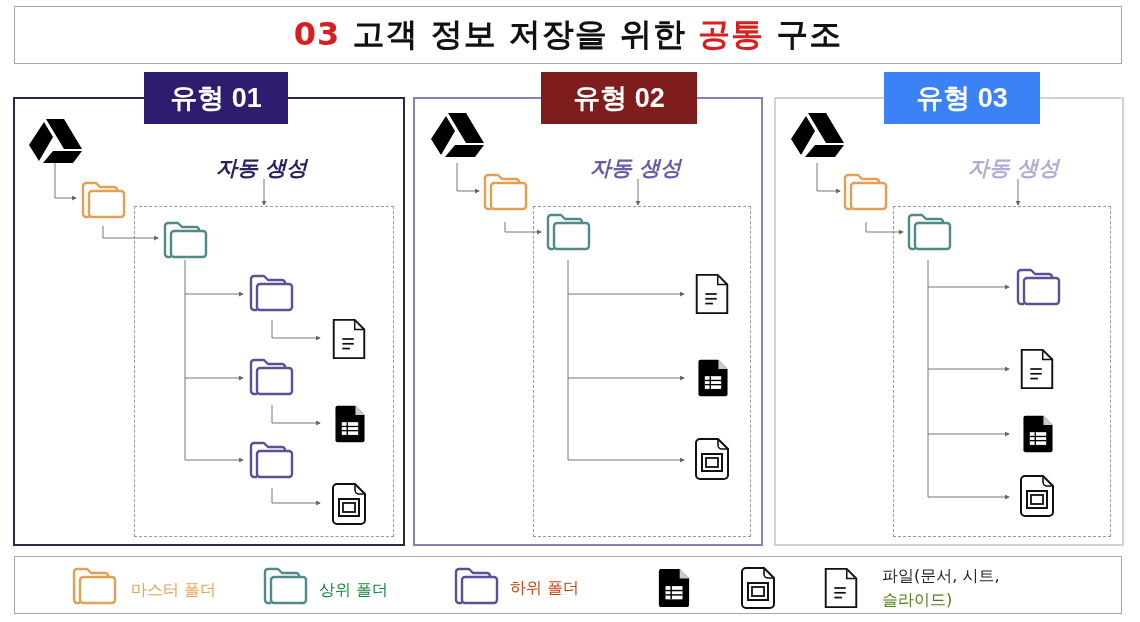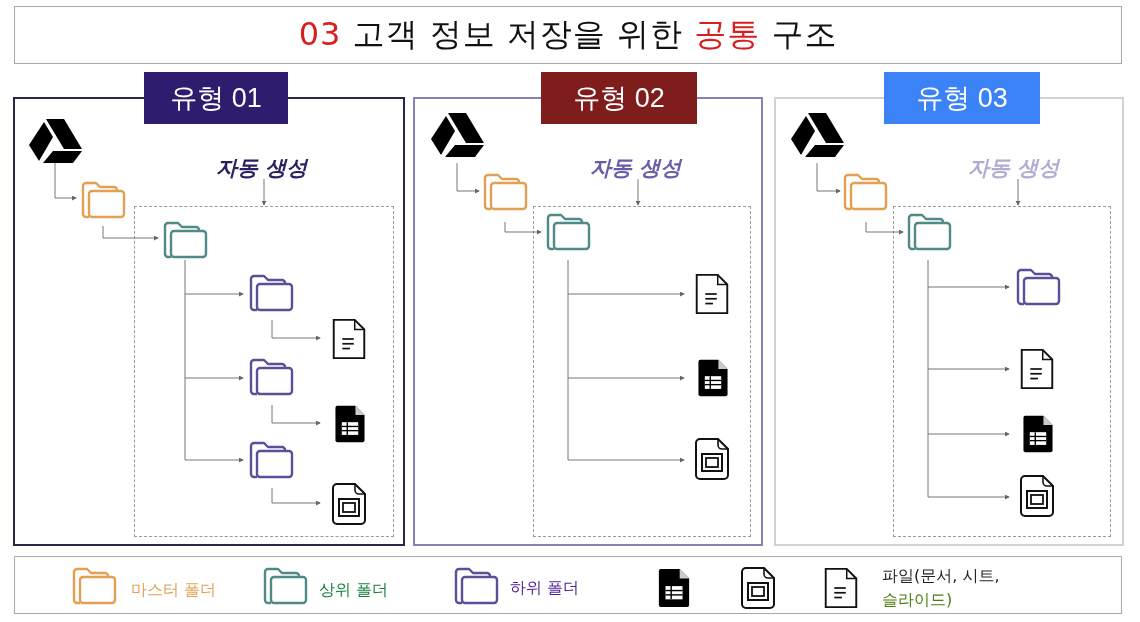"03 고객 정보 저장을 위한" .title { font-weight: normal -> bold }
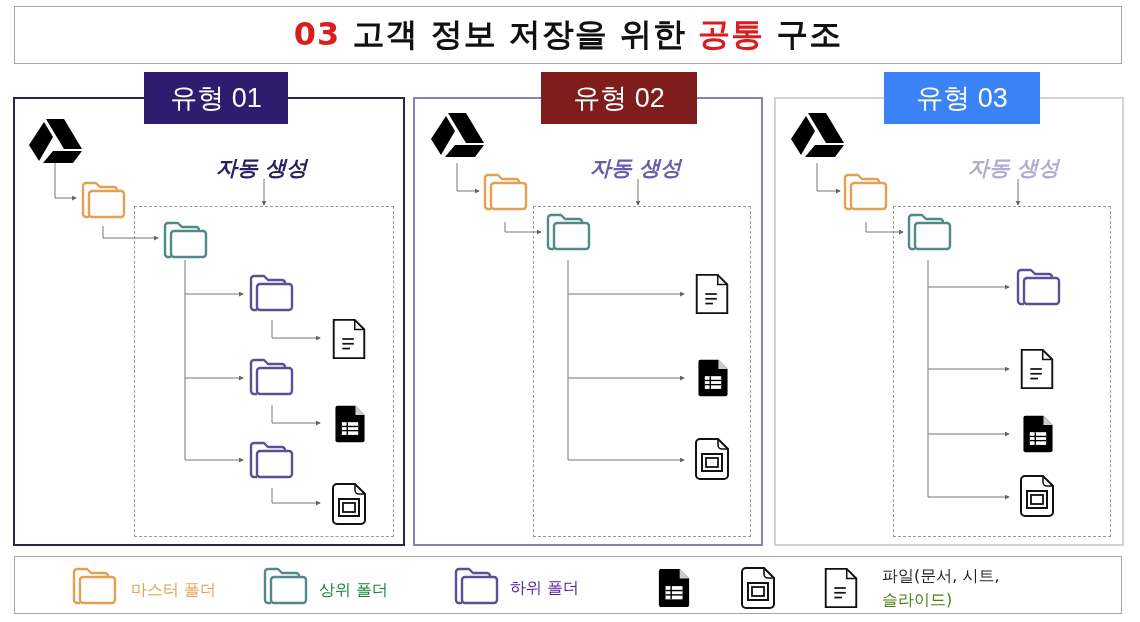"유형 01" .badge { font-weight: normal -> bold }
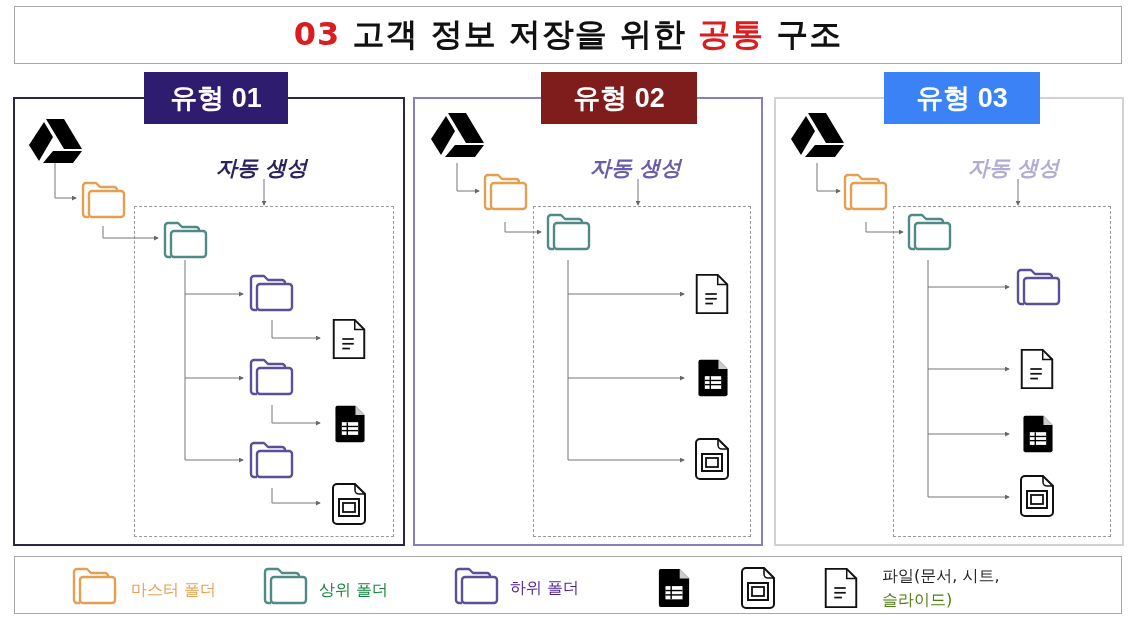"하위 폴더" div.legend-text { color: #4c1d95 -> #c2410c }
